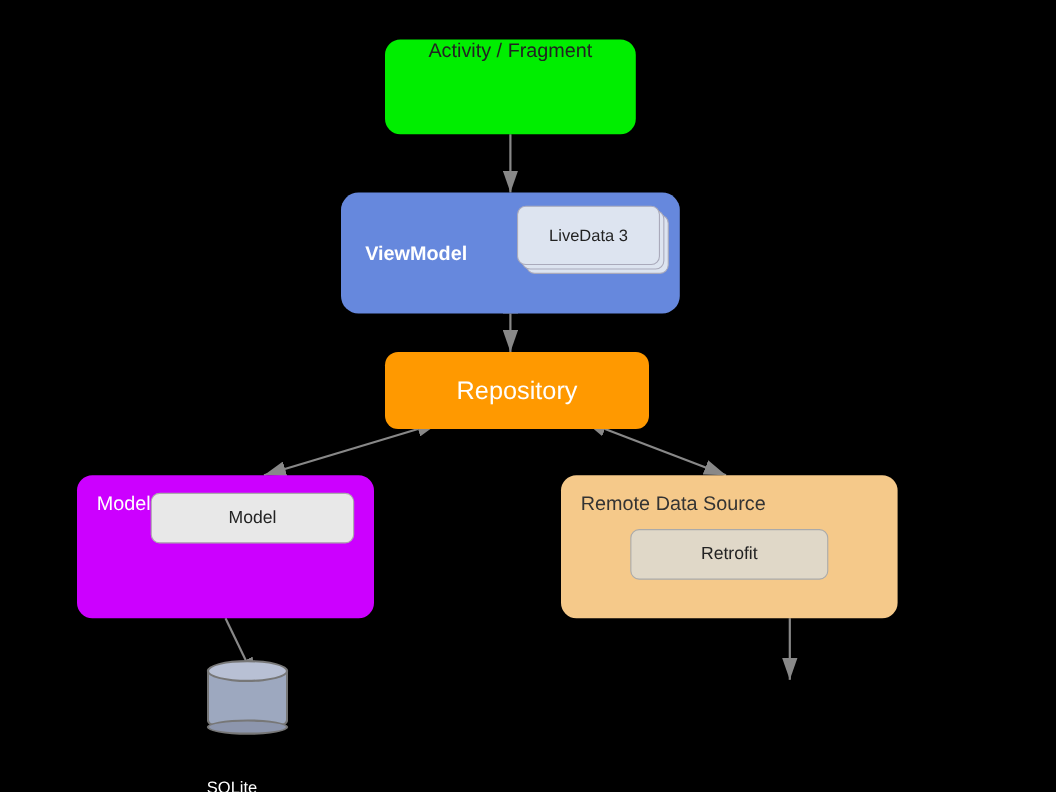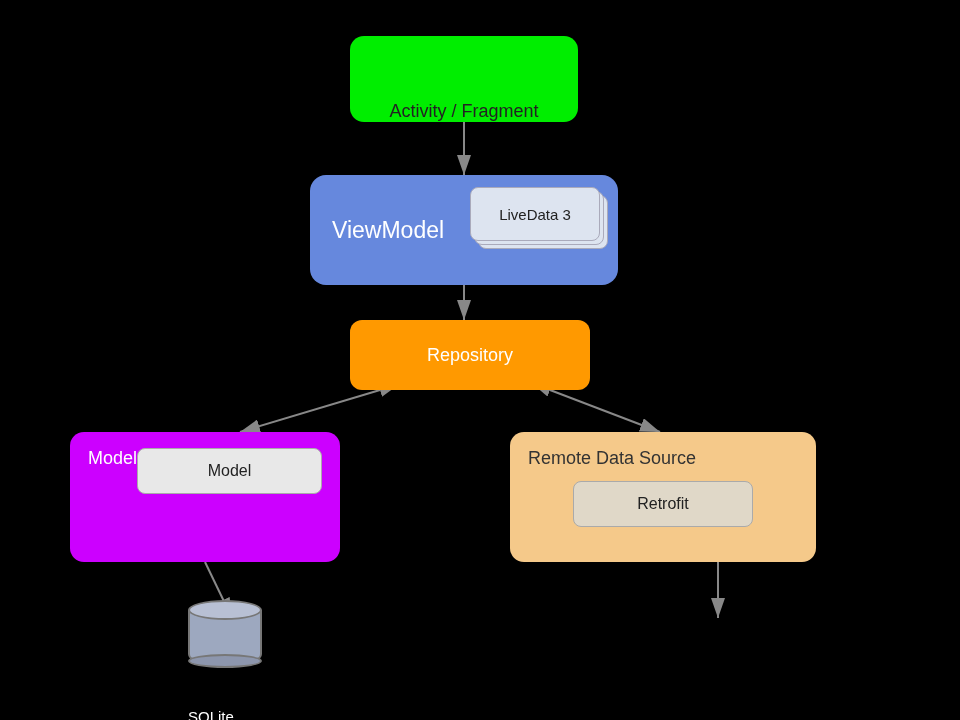"Activity / Fragment" .activity-fragment { align-items: flex-end -> flex-start }
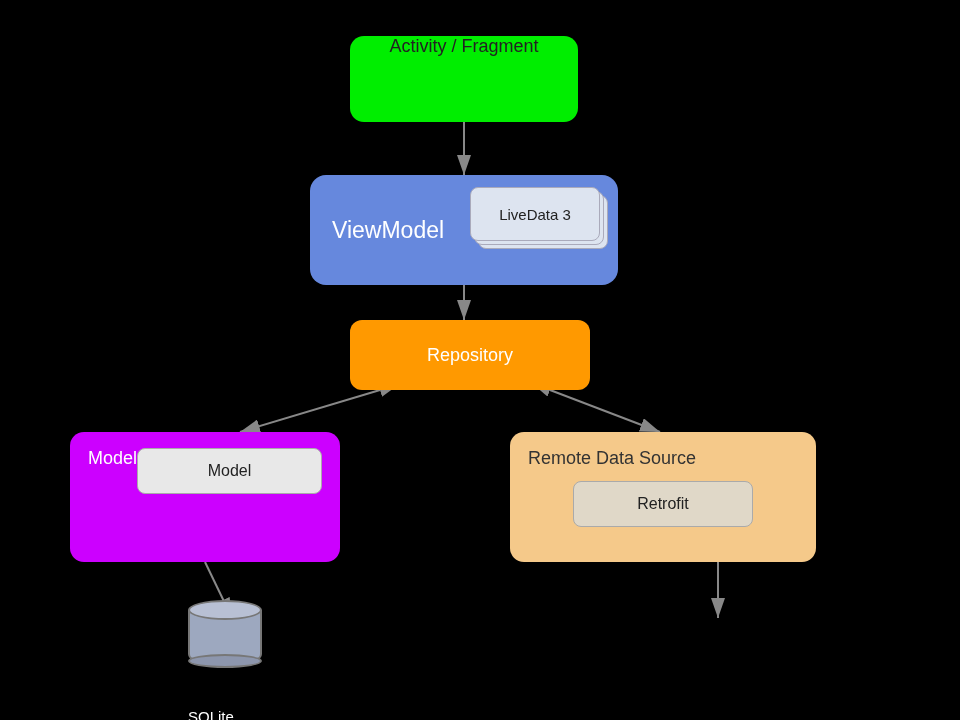"ViewModel" .viewmodel-label { font-size: 23px -> 18px; font-weight: normal -> bold }
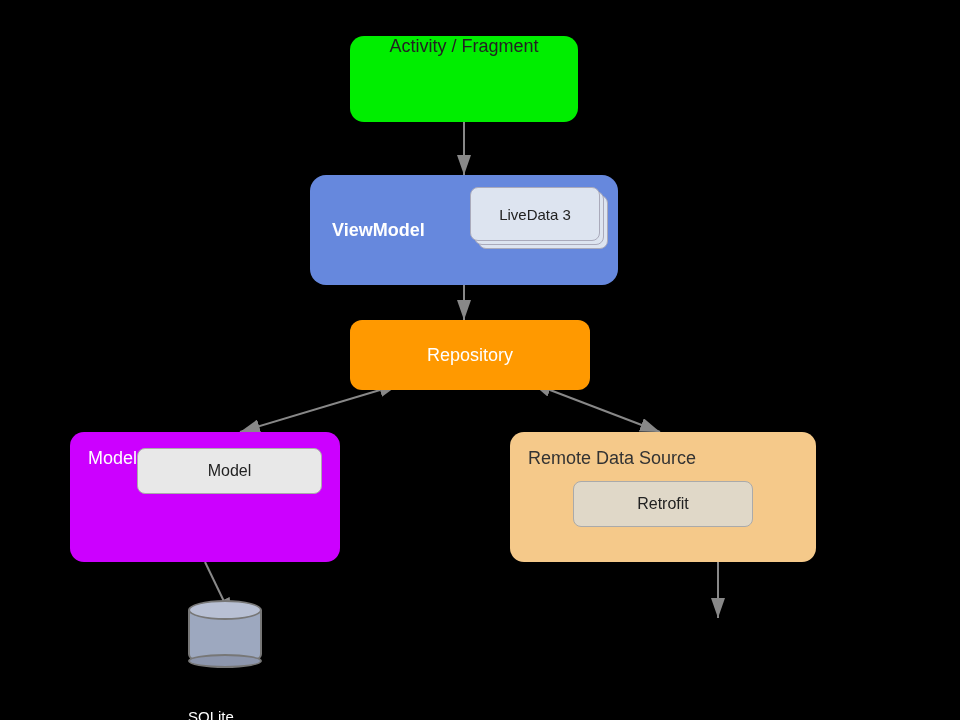"Repository" .repository span { font-size: 18px -> 23px }
